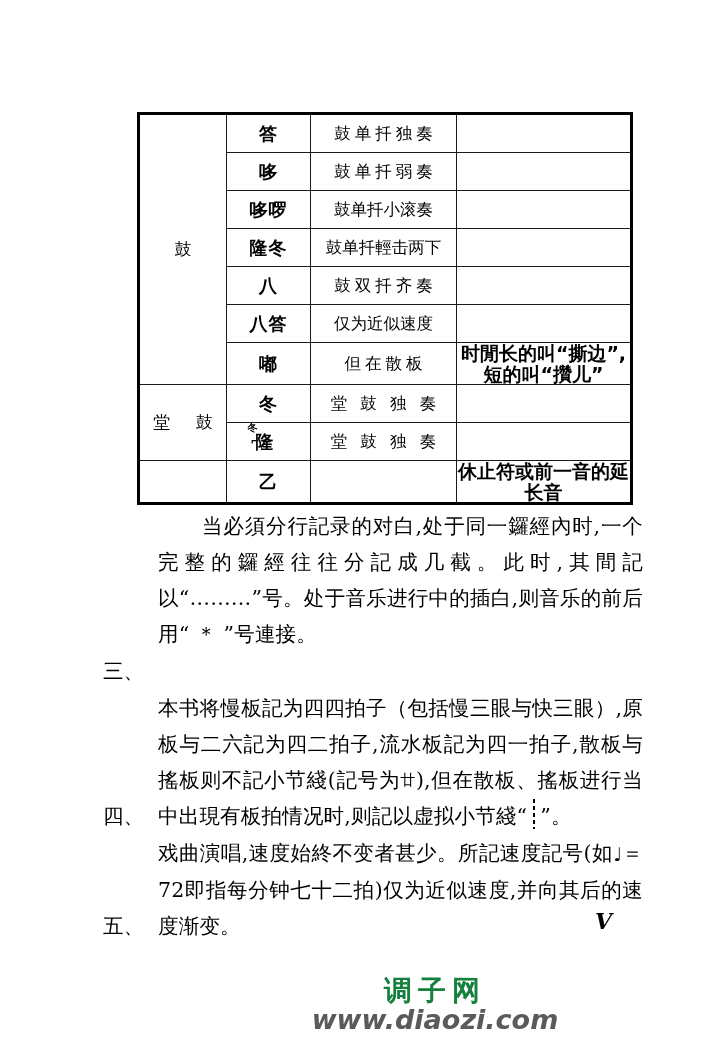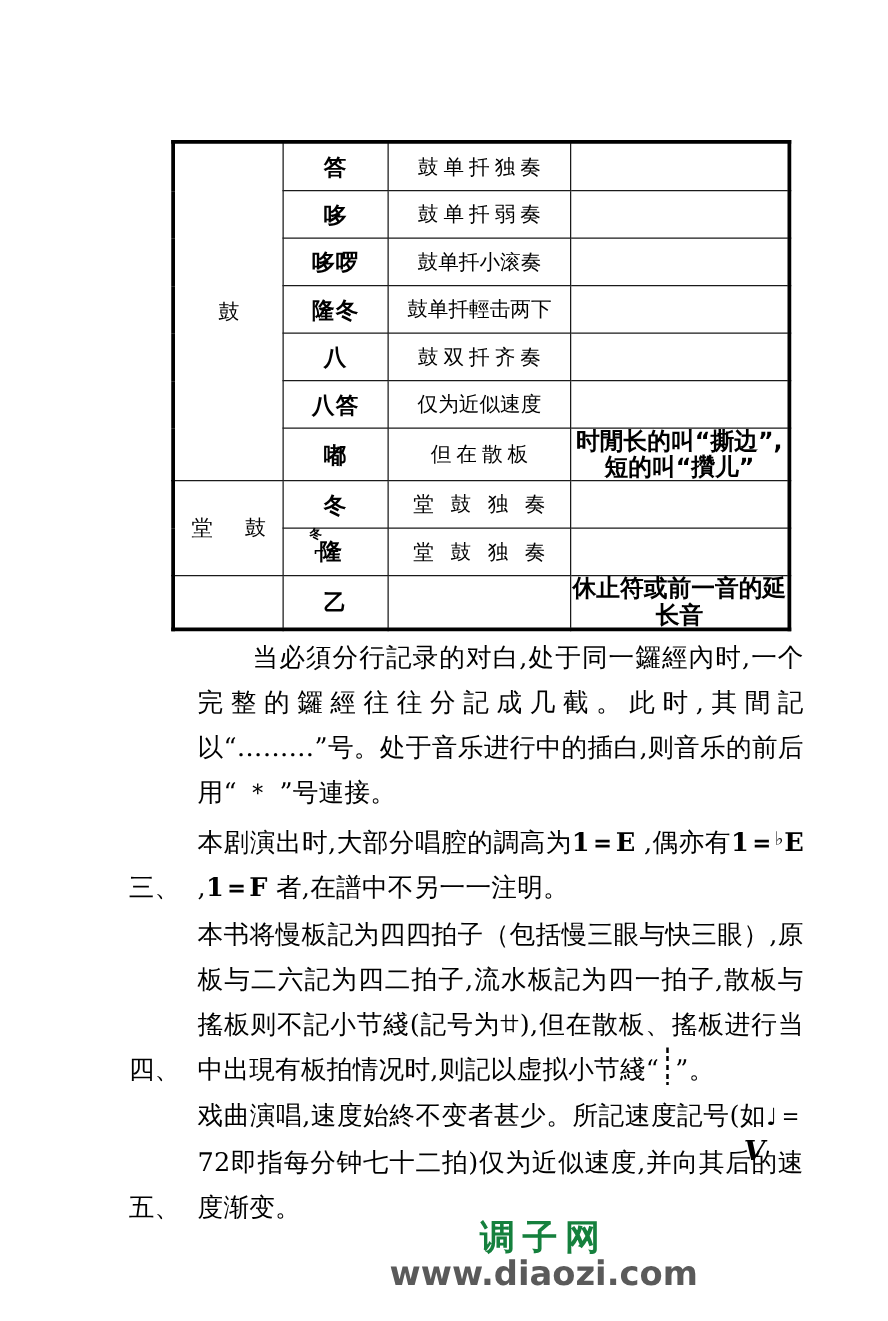"本剧演出时,大部分唱腔的調高为1＝E ,偶亦有1＝♭E ,1＝F" div.para-body { html: <div> <span>本剧演出时,大部分唱腔的調高为</span><span>1＝E</span><span> ,偶亦有</span><span>1＝</span><span>♭</span><span>E</span><span> ,</span><span>1＝F</span><span> 者,在譜中不另一一注明。</span> </div> -> none }
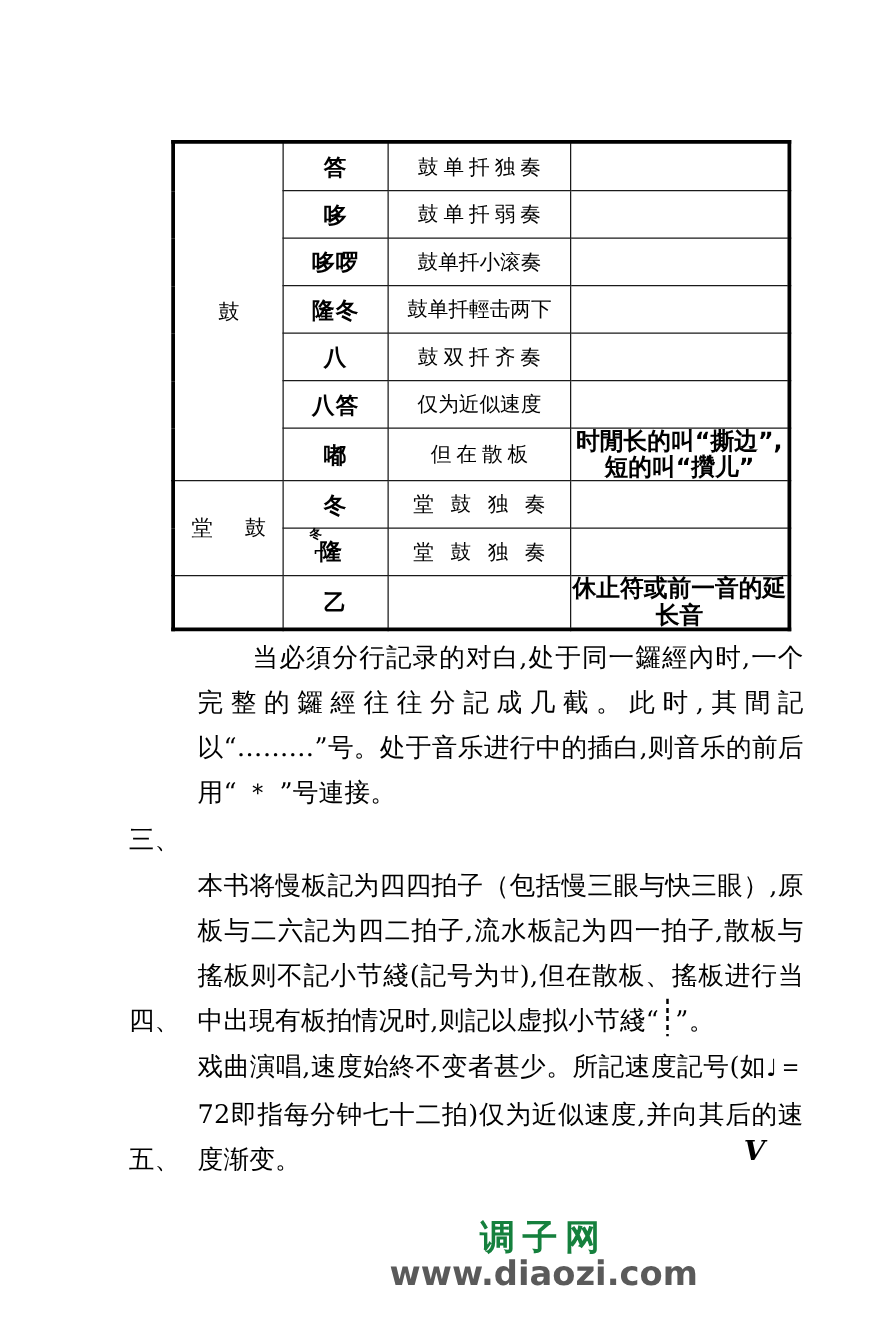"www.diaozi.com" .watermark-url { font-style: none -> italic }
